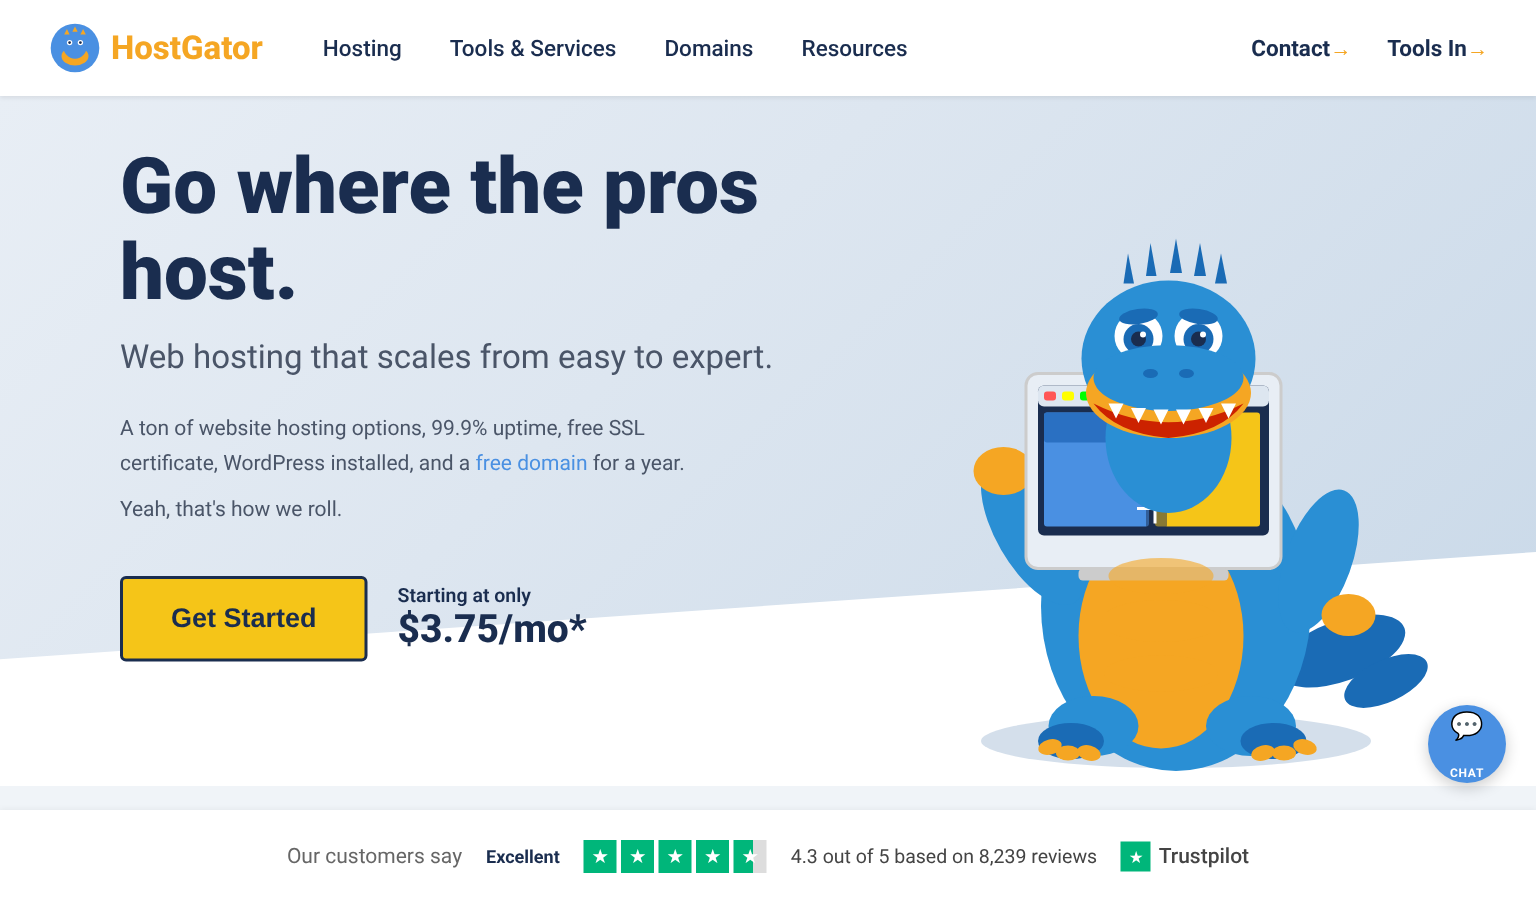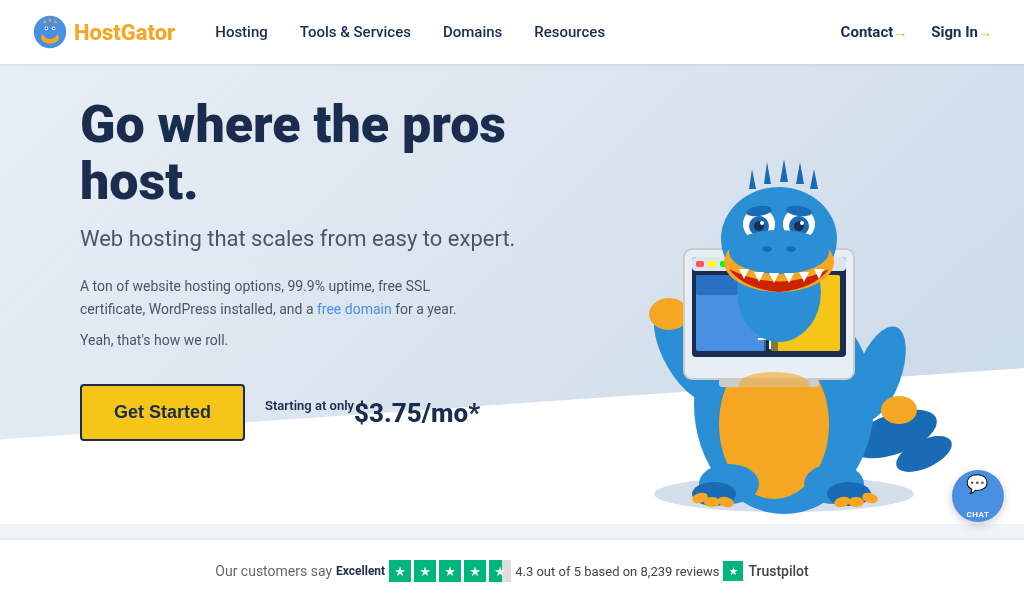"Sign In" span { text: Sign -> Tools }
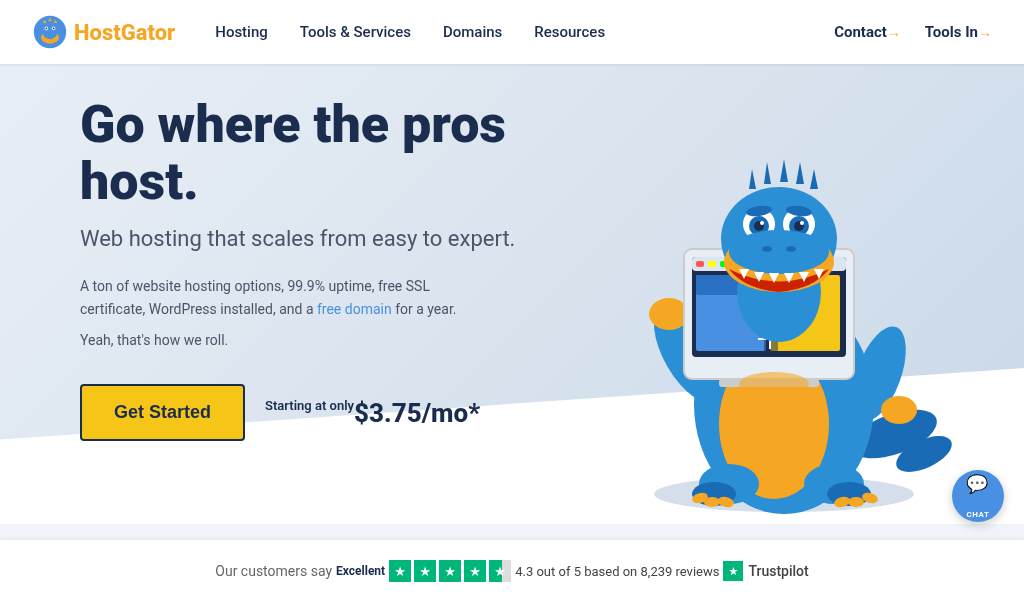"Starting at only" .price-info { flex-direction: row -> column }
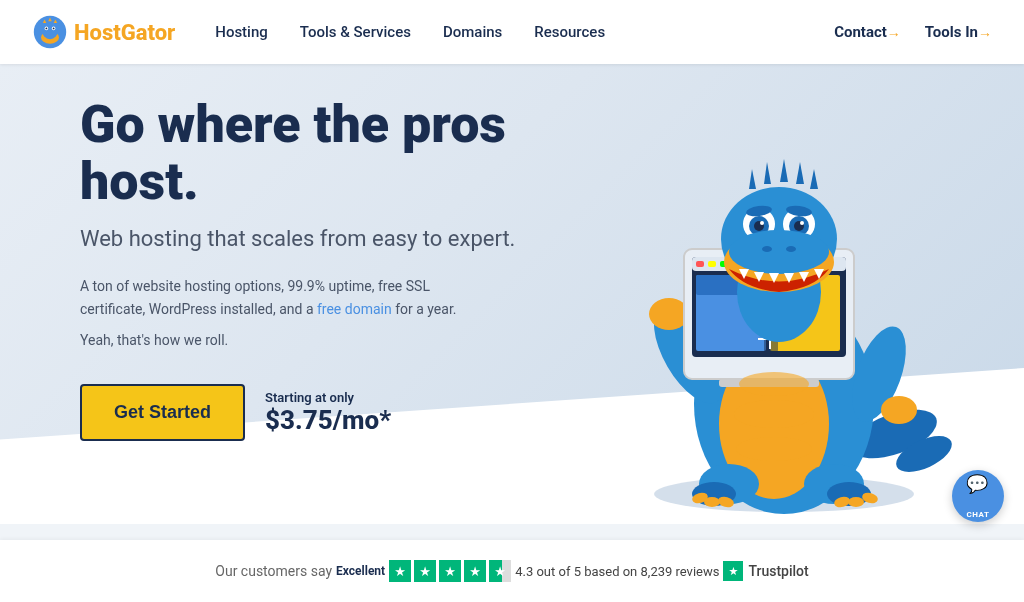"Our customers say" .trustpilot-bar { gap: 4px -> 16px }
